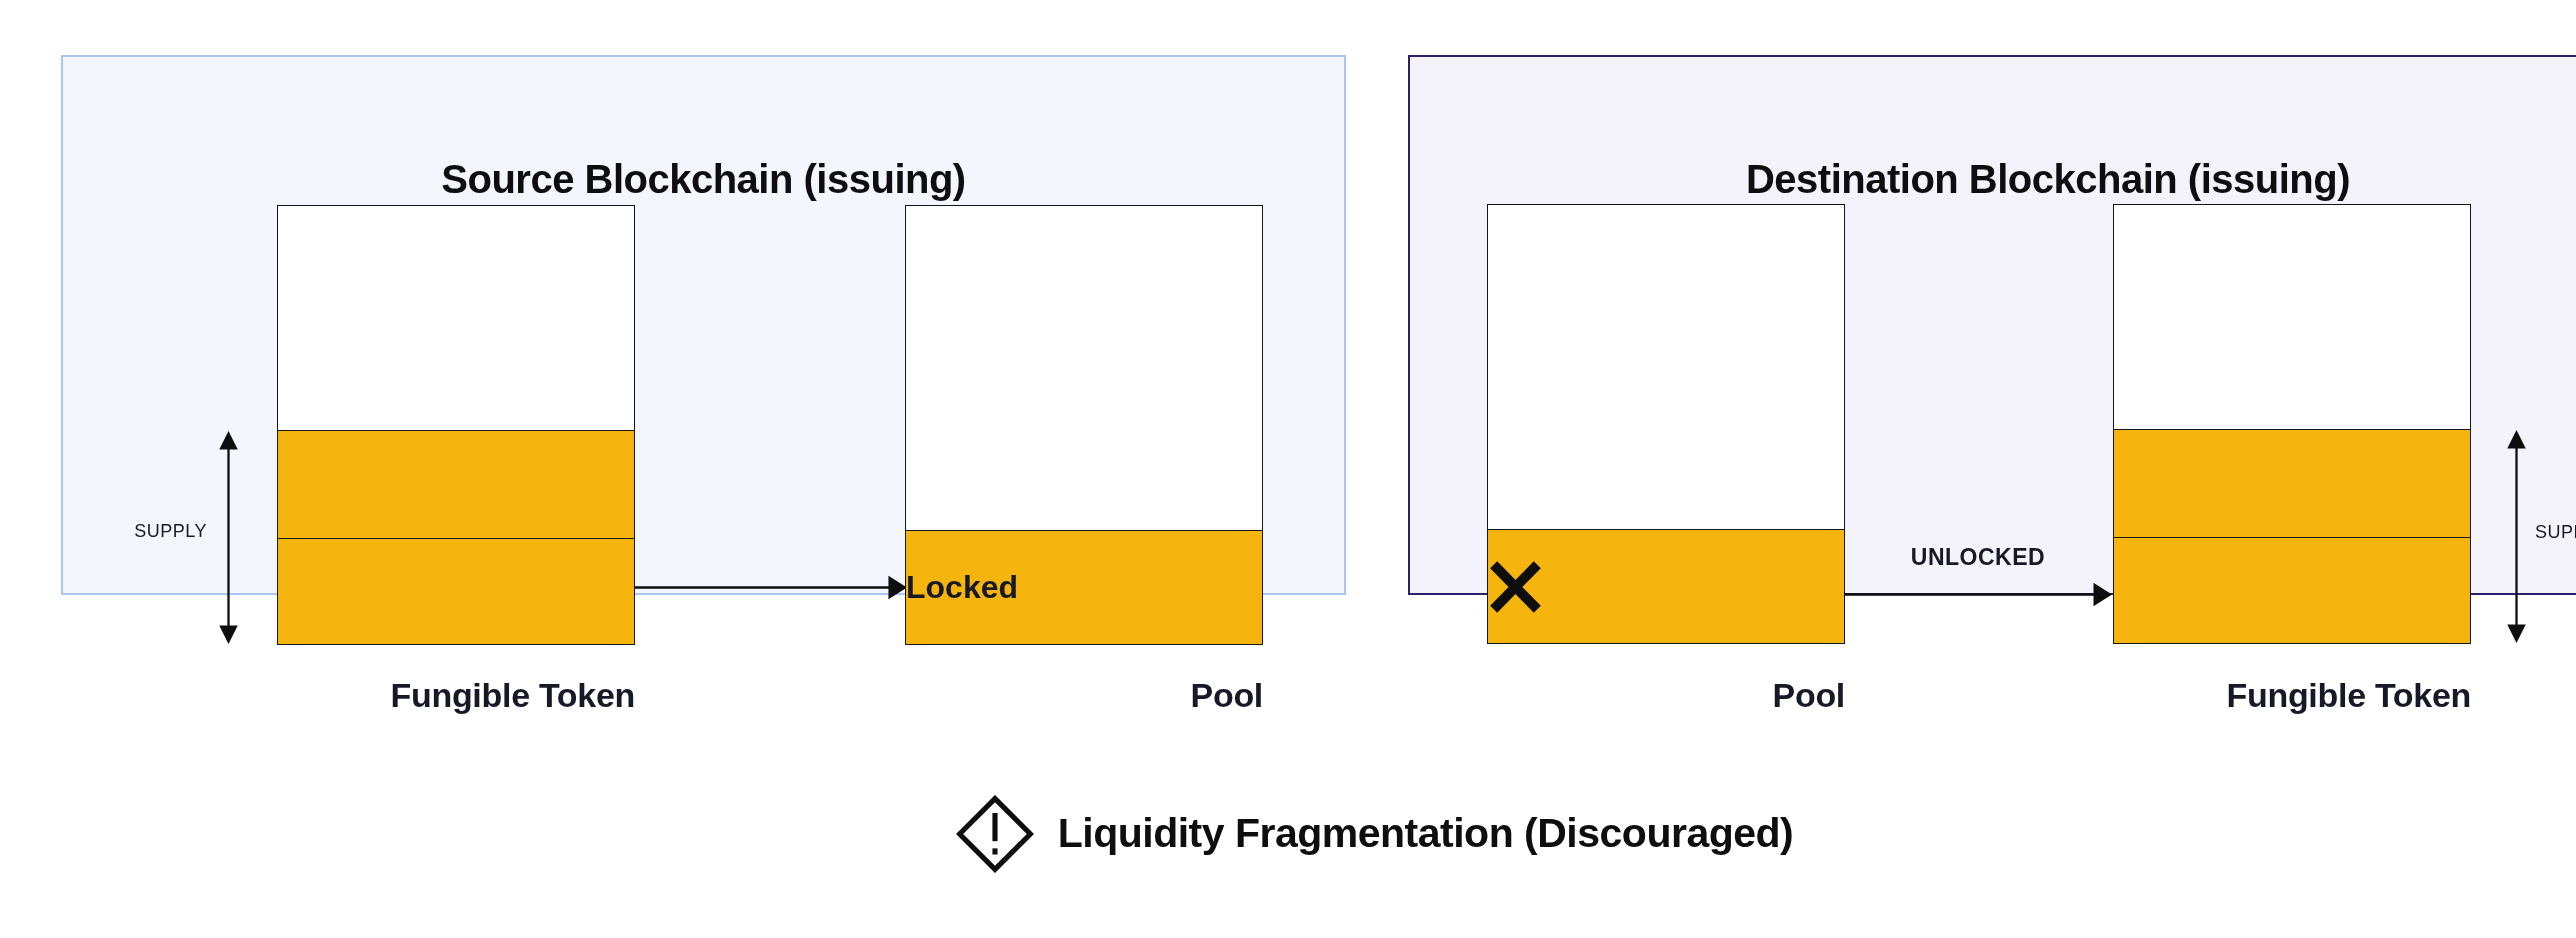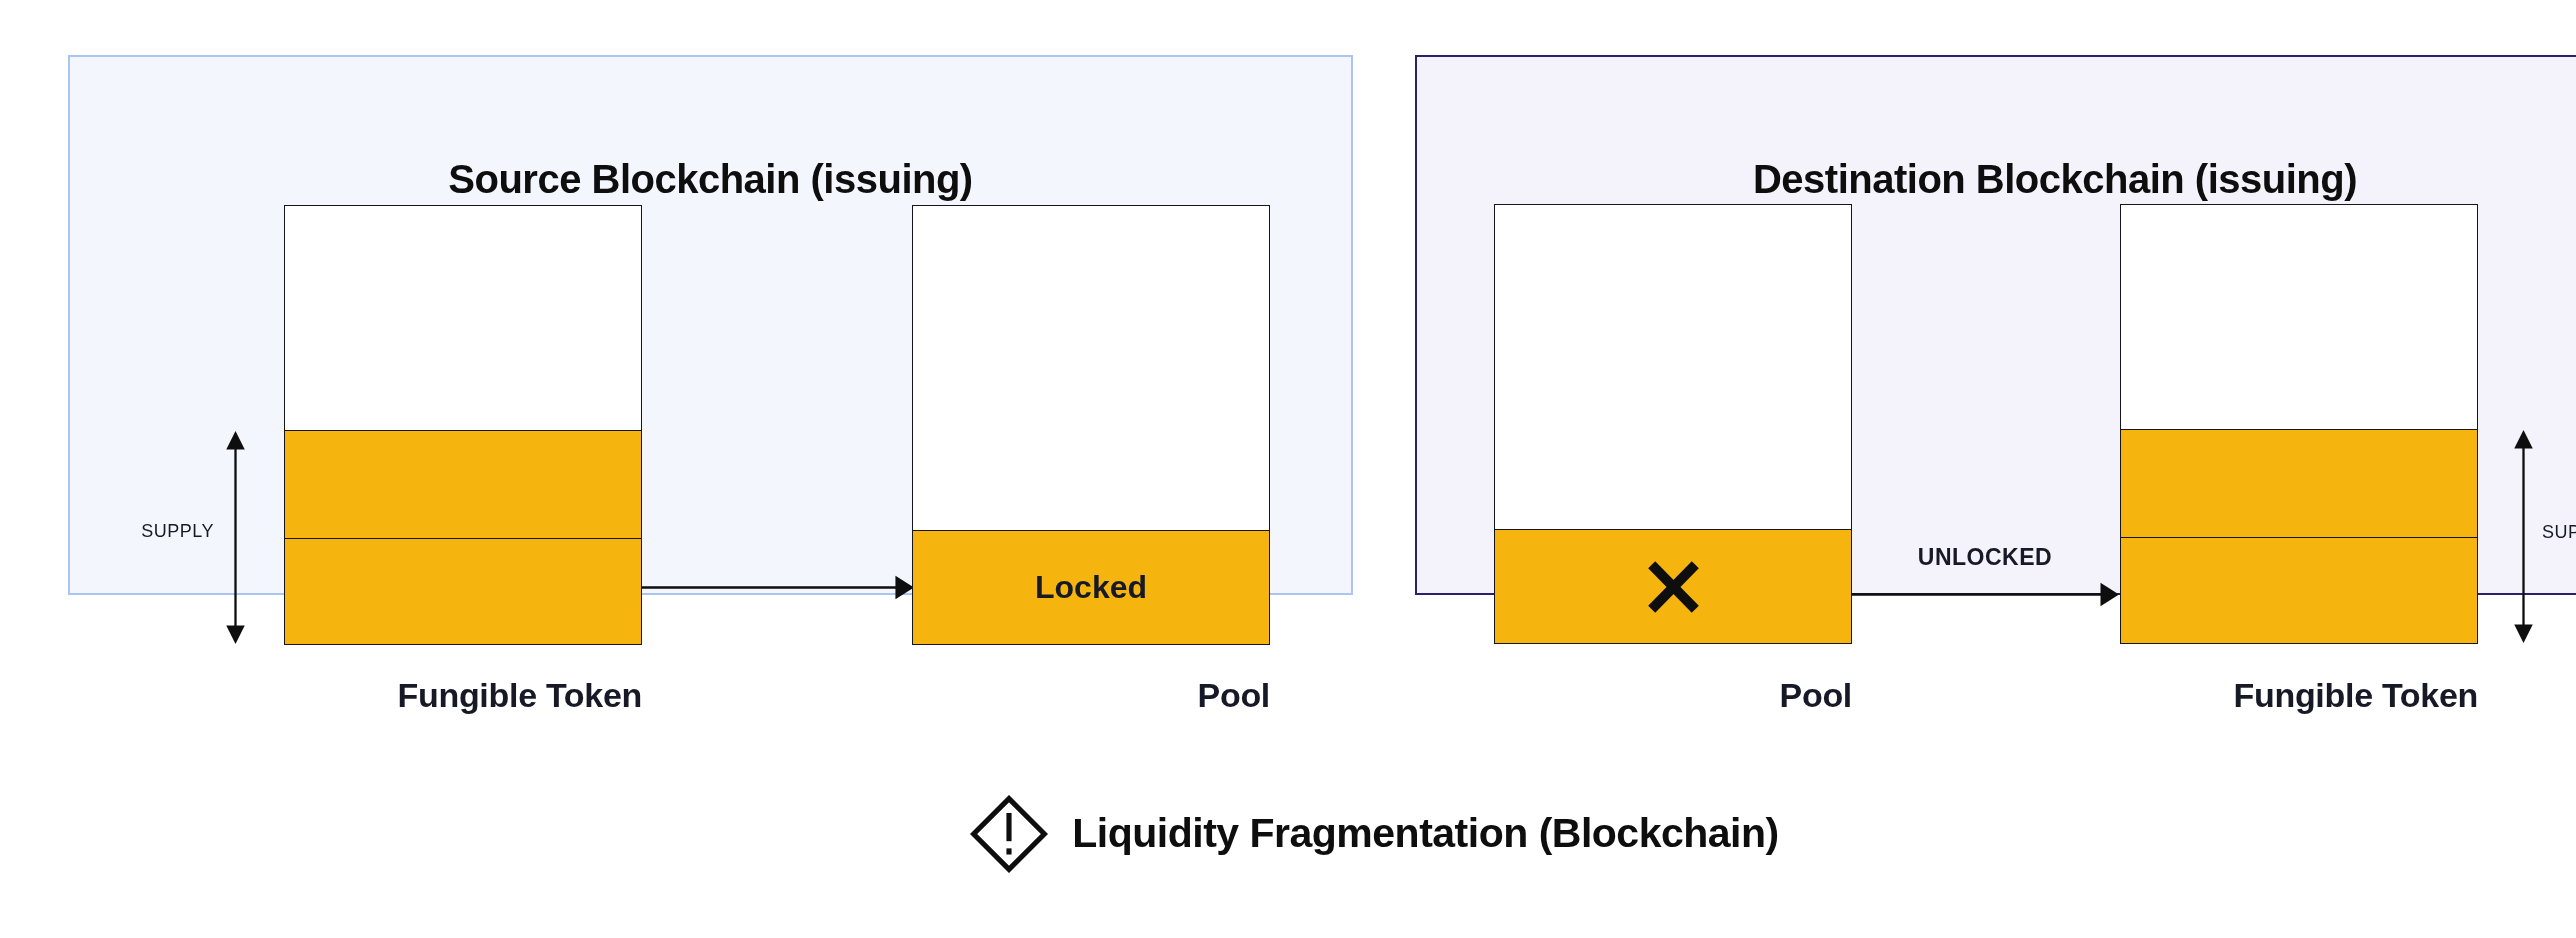"Source Blockchain (issuing)" .panel { margin-left: 7px -> none }
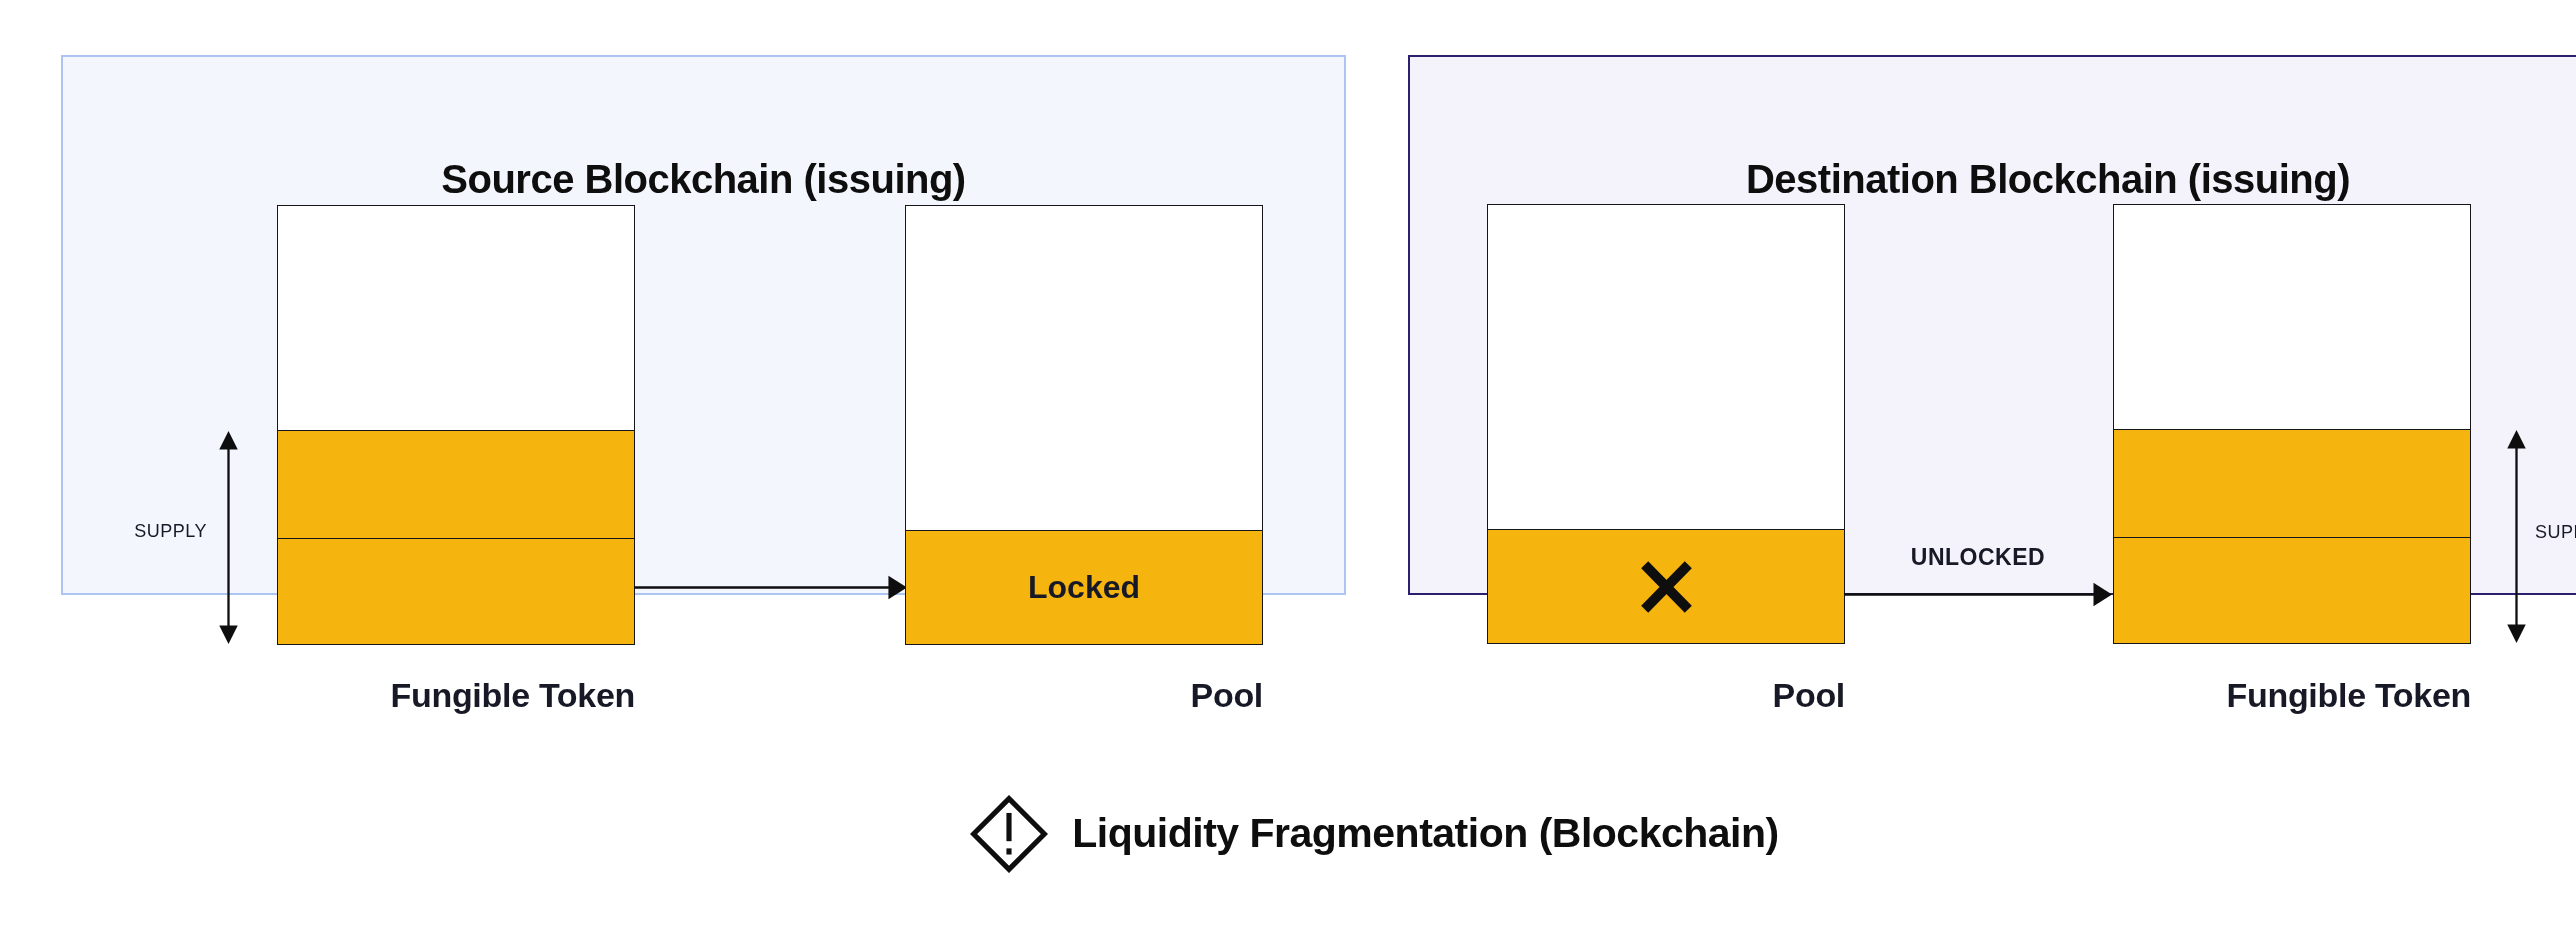"Locked" .sec.center { justify-content: center -> flex-start }
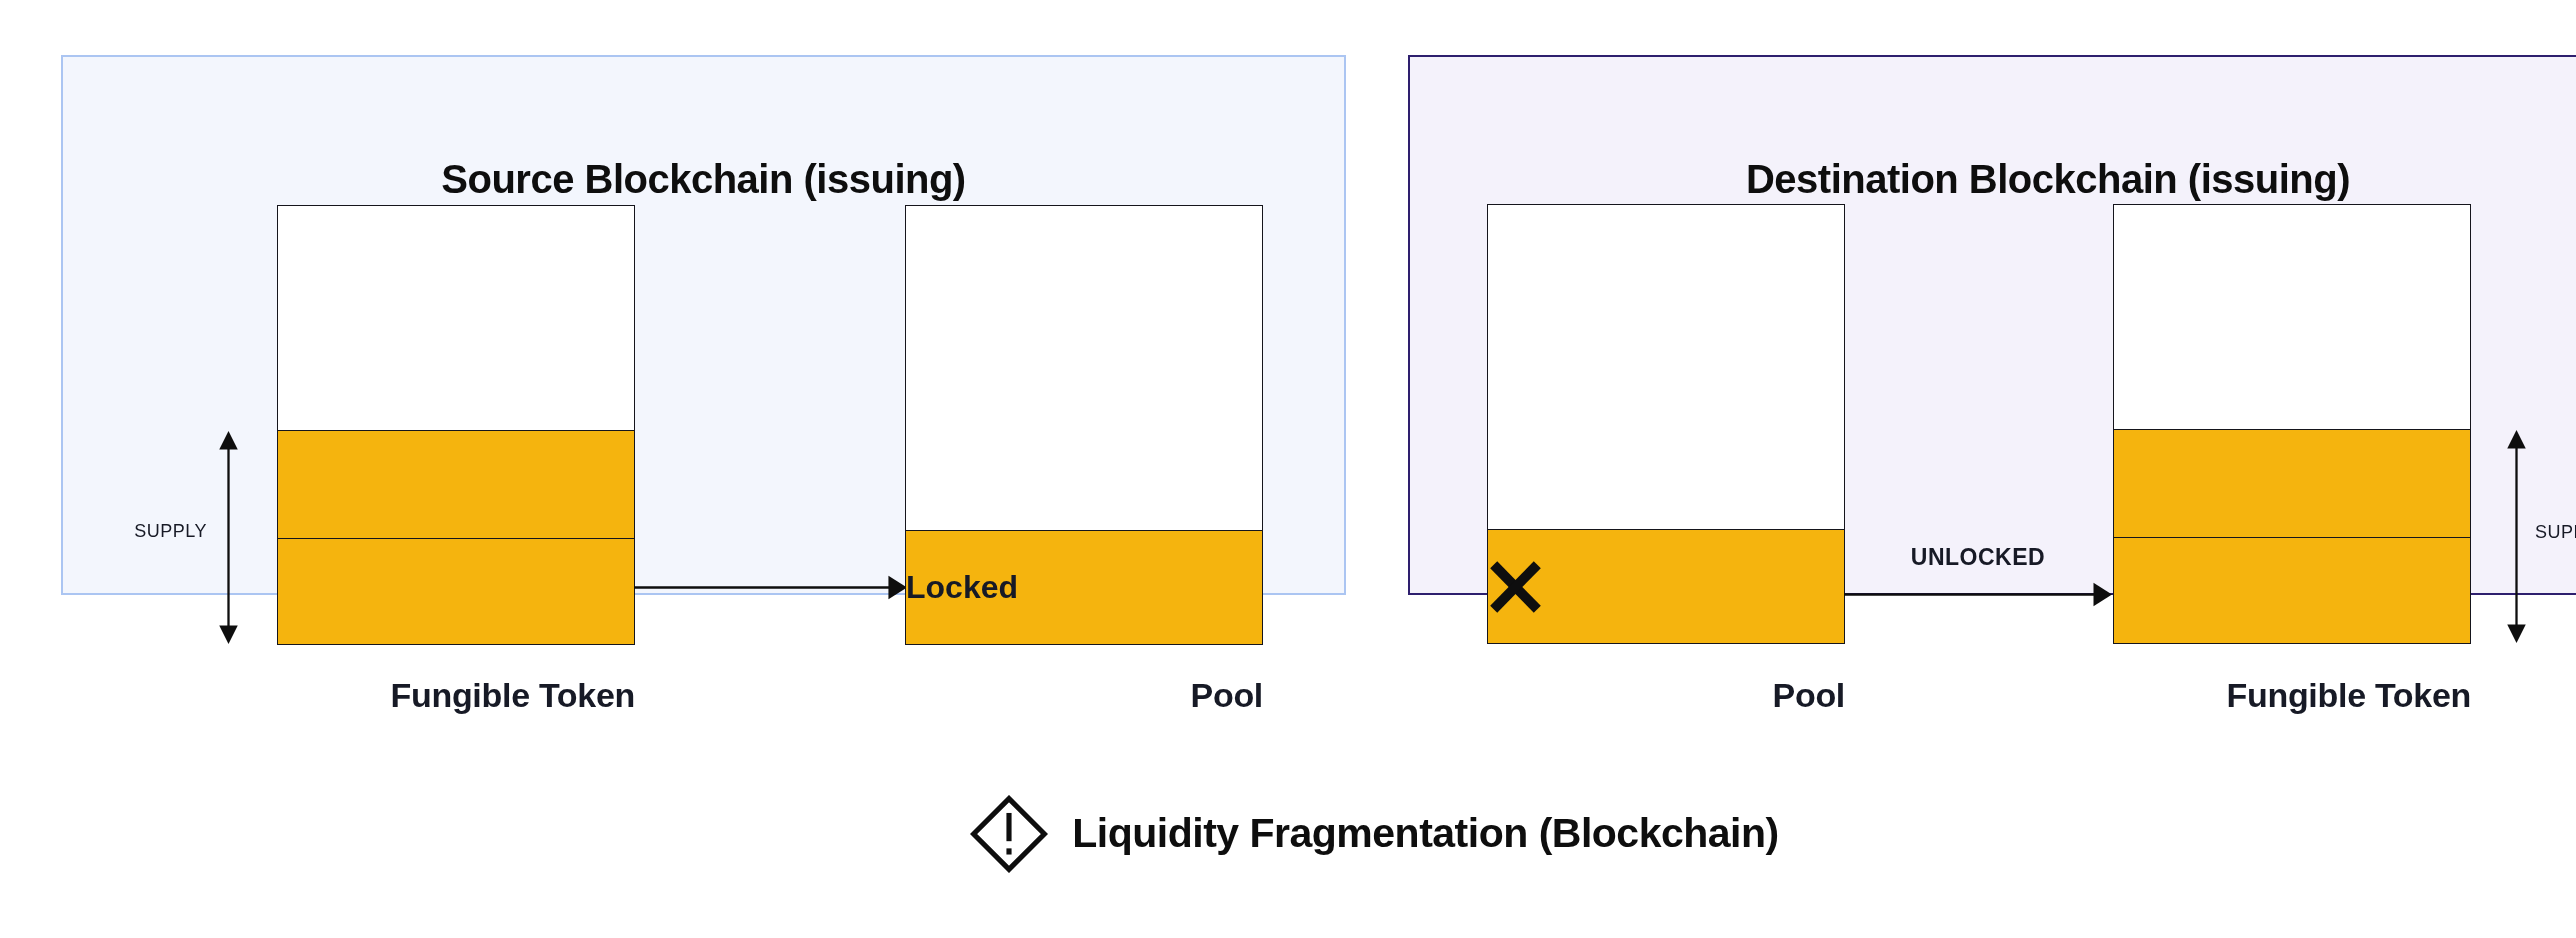"Liquidity Fragmentation (Blockchain)" span.caption-text { text: Blockchain -> Discouraged }
